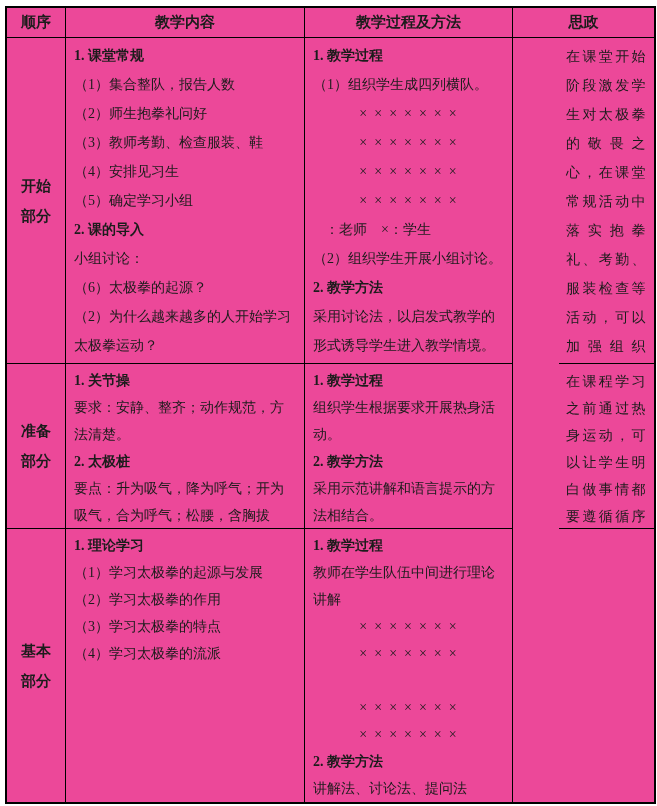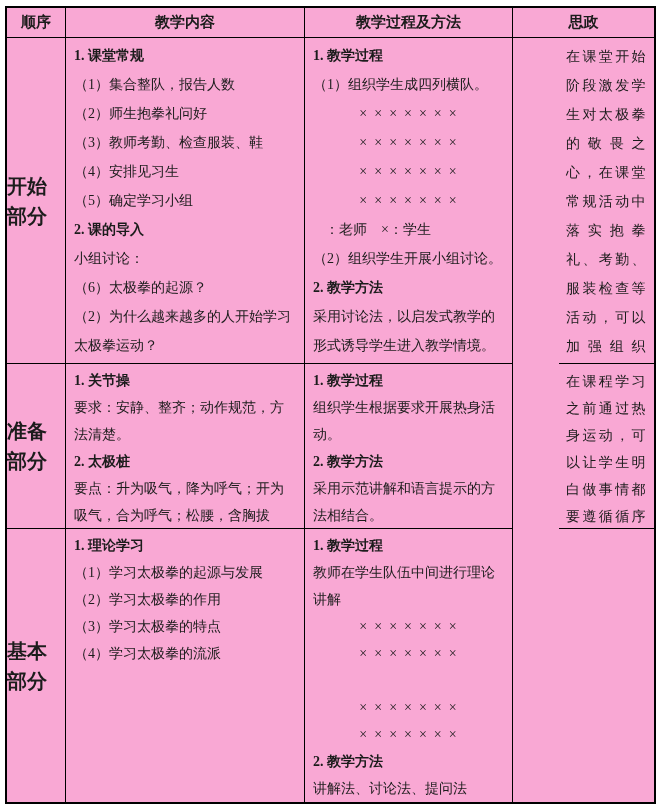"顺序" .doc-table { background: #f9a8d4 -> #ec4899 }
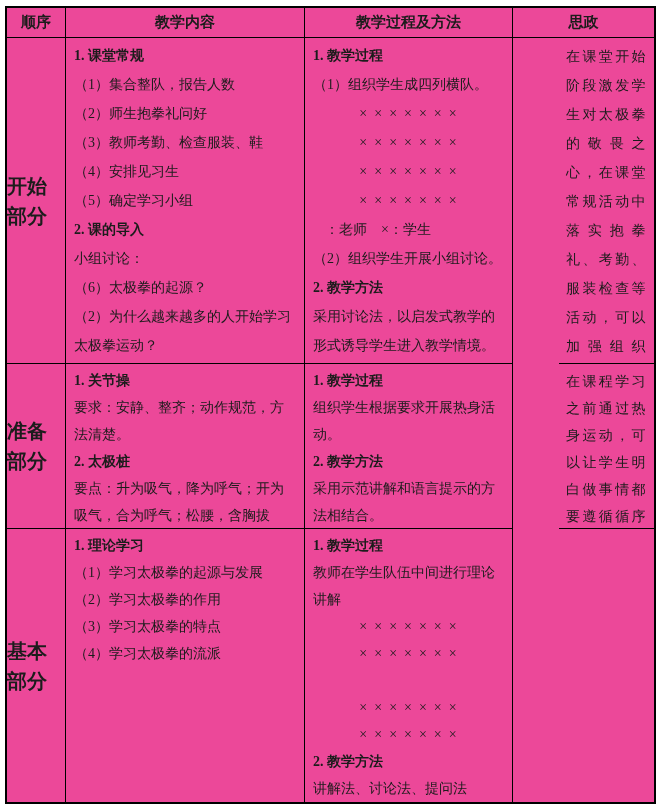"开始" .stage { align-items: flex-start -> center; font-size: 20px -> 15px }
